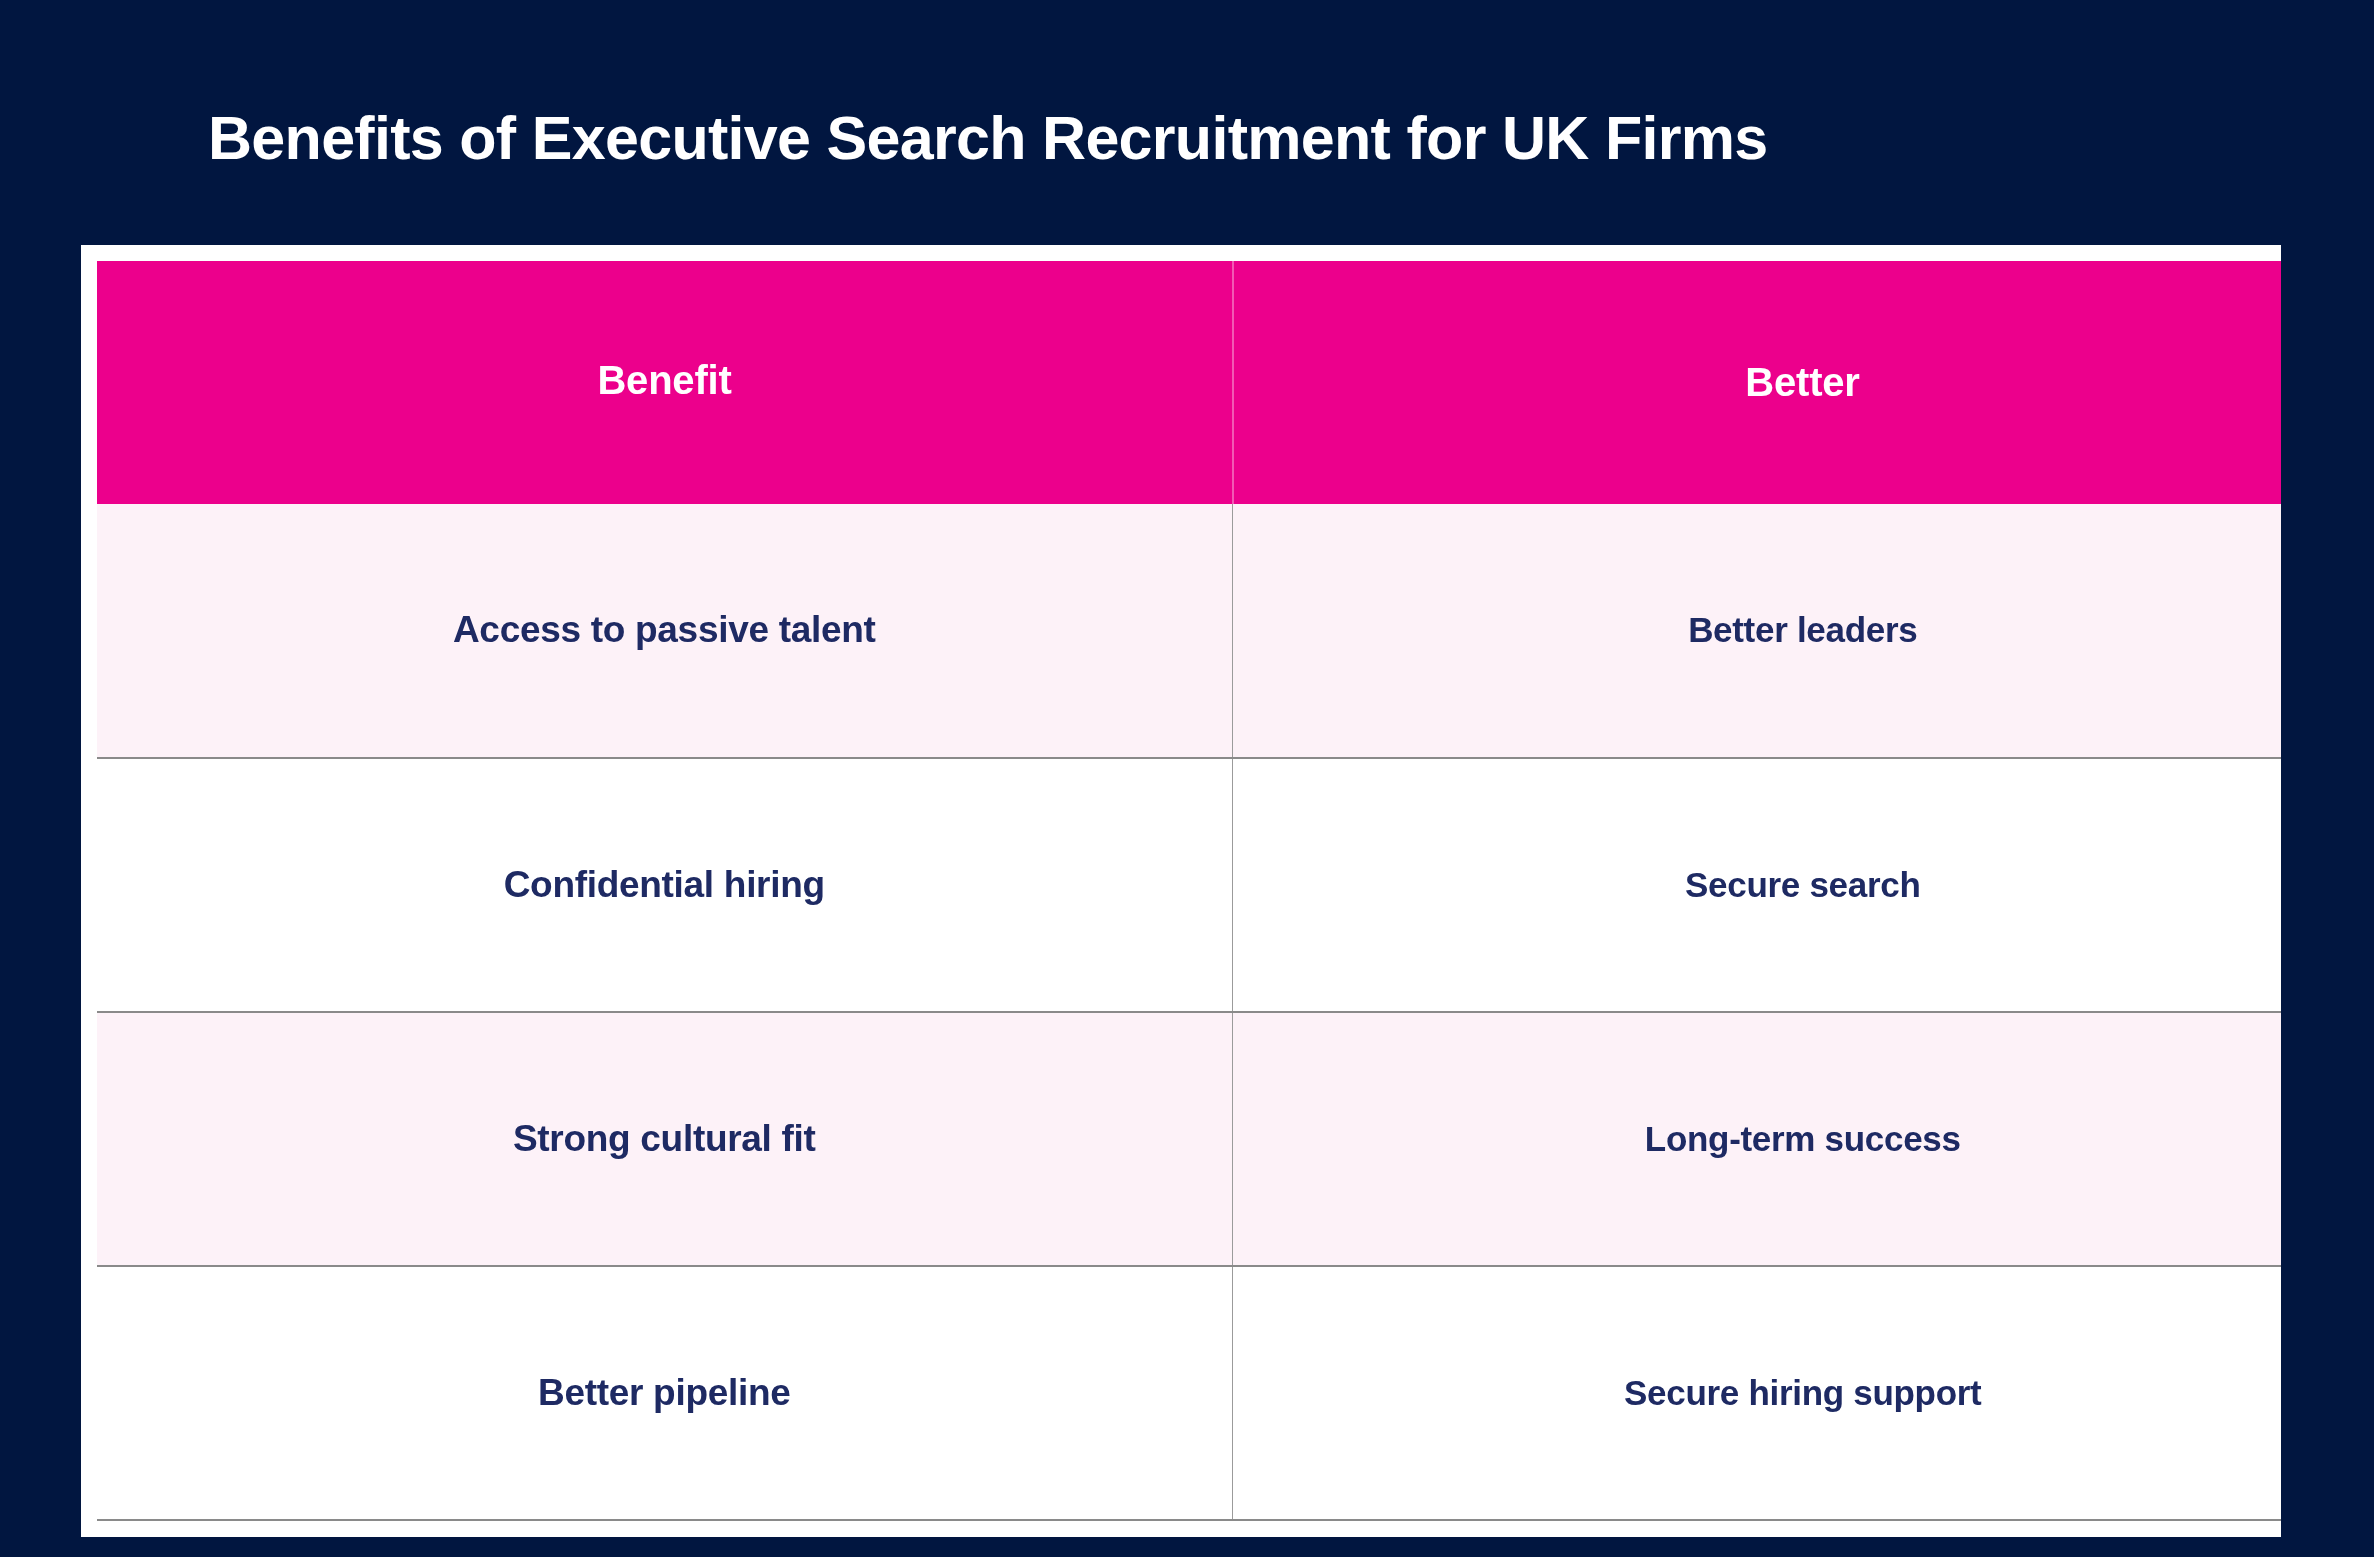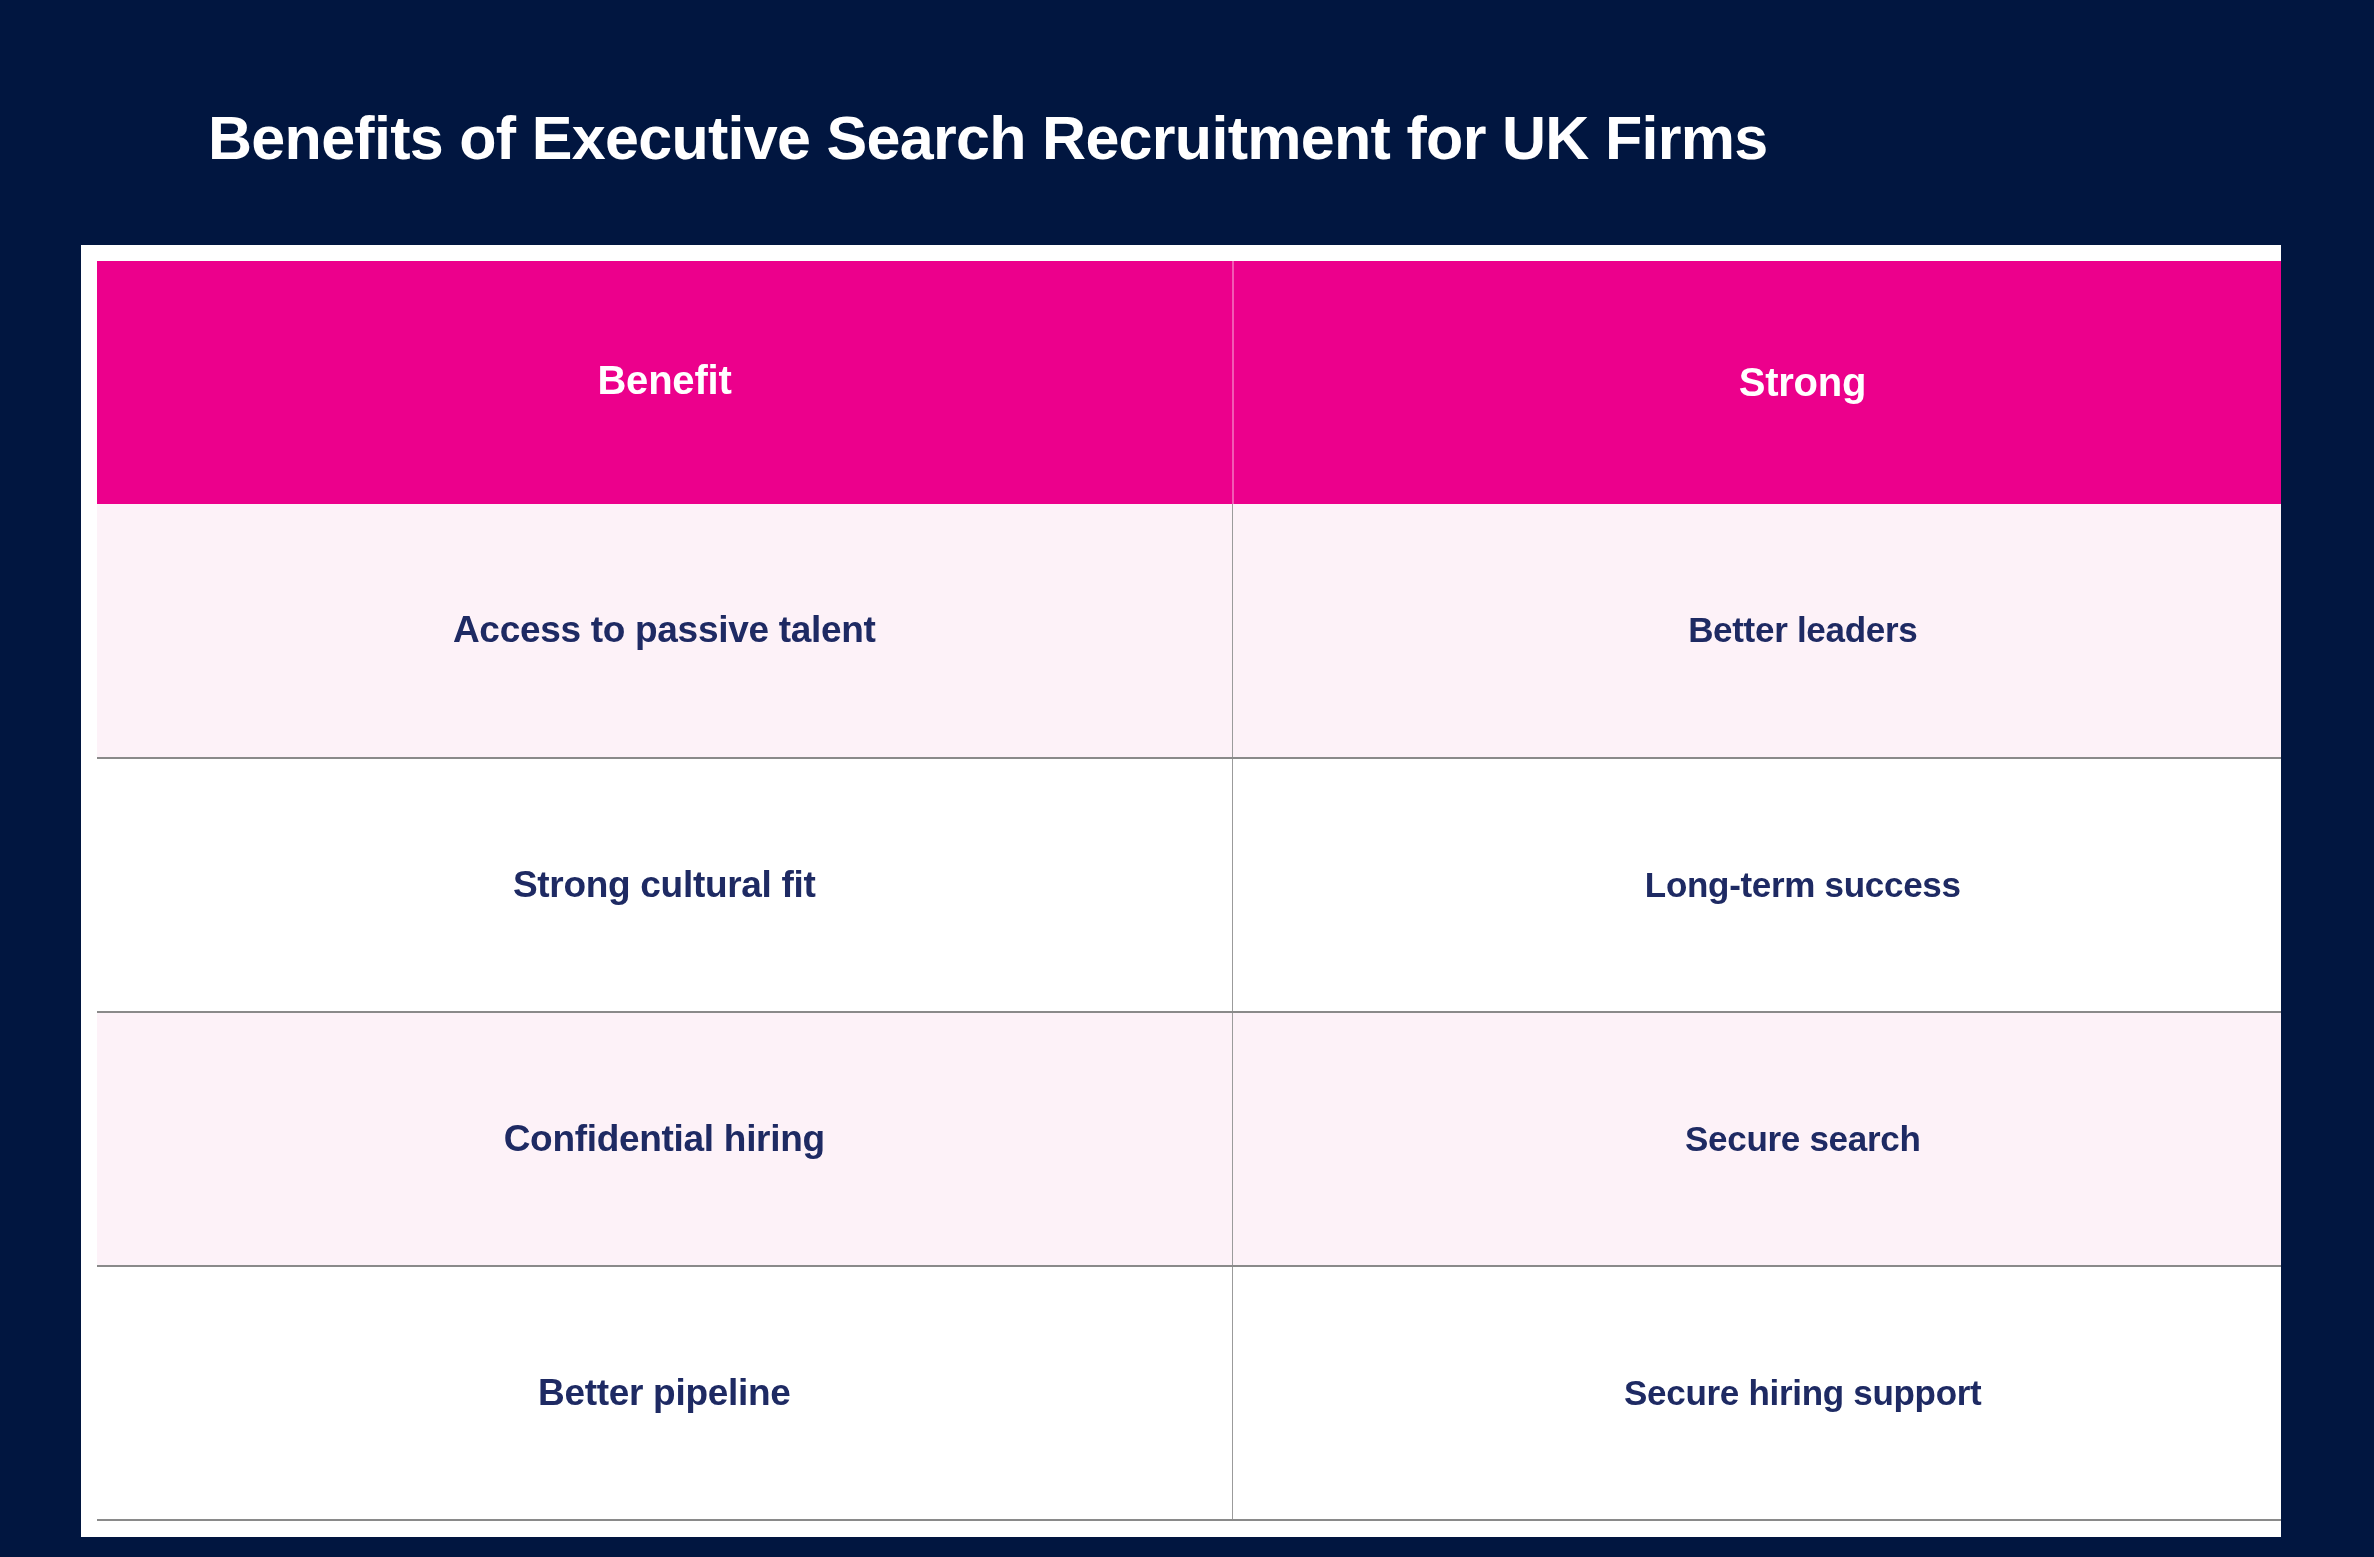"Strong" th.th-impact { text: Strong -> Better }
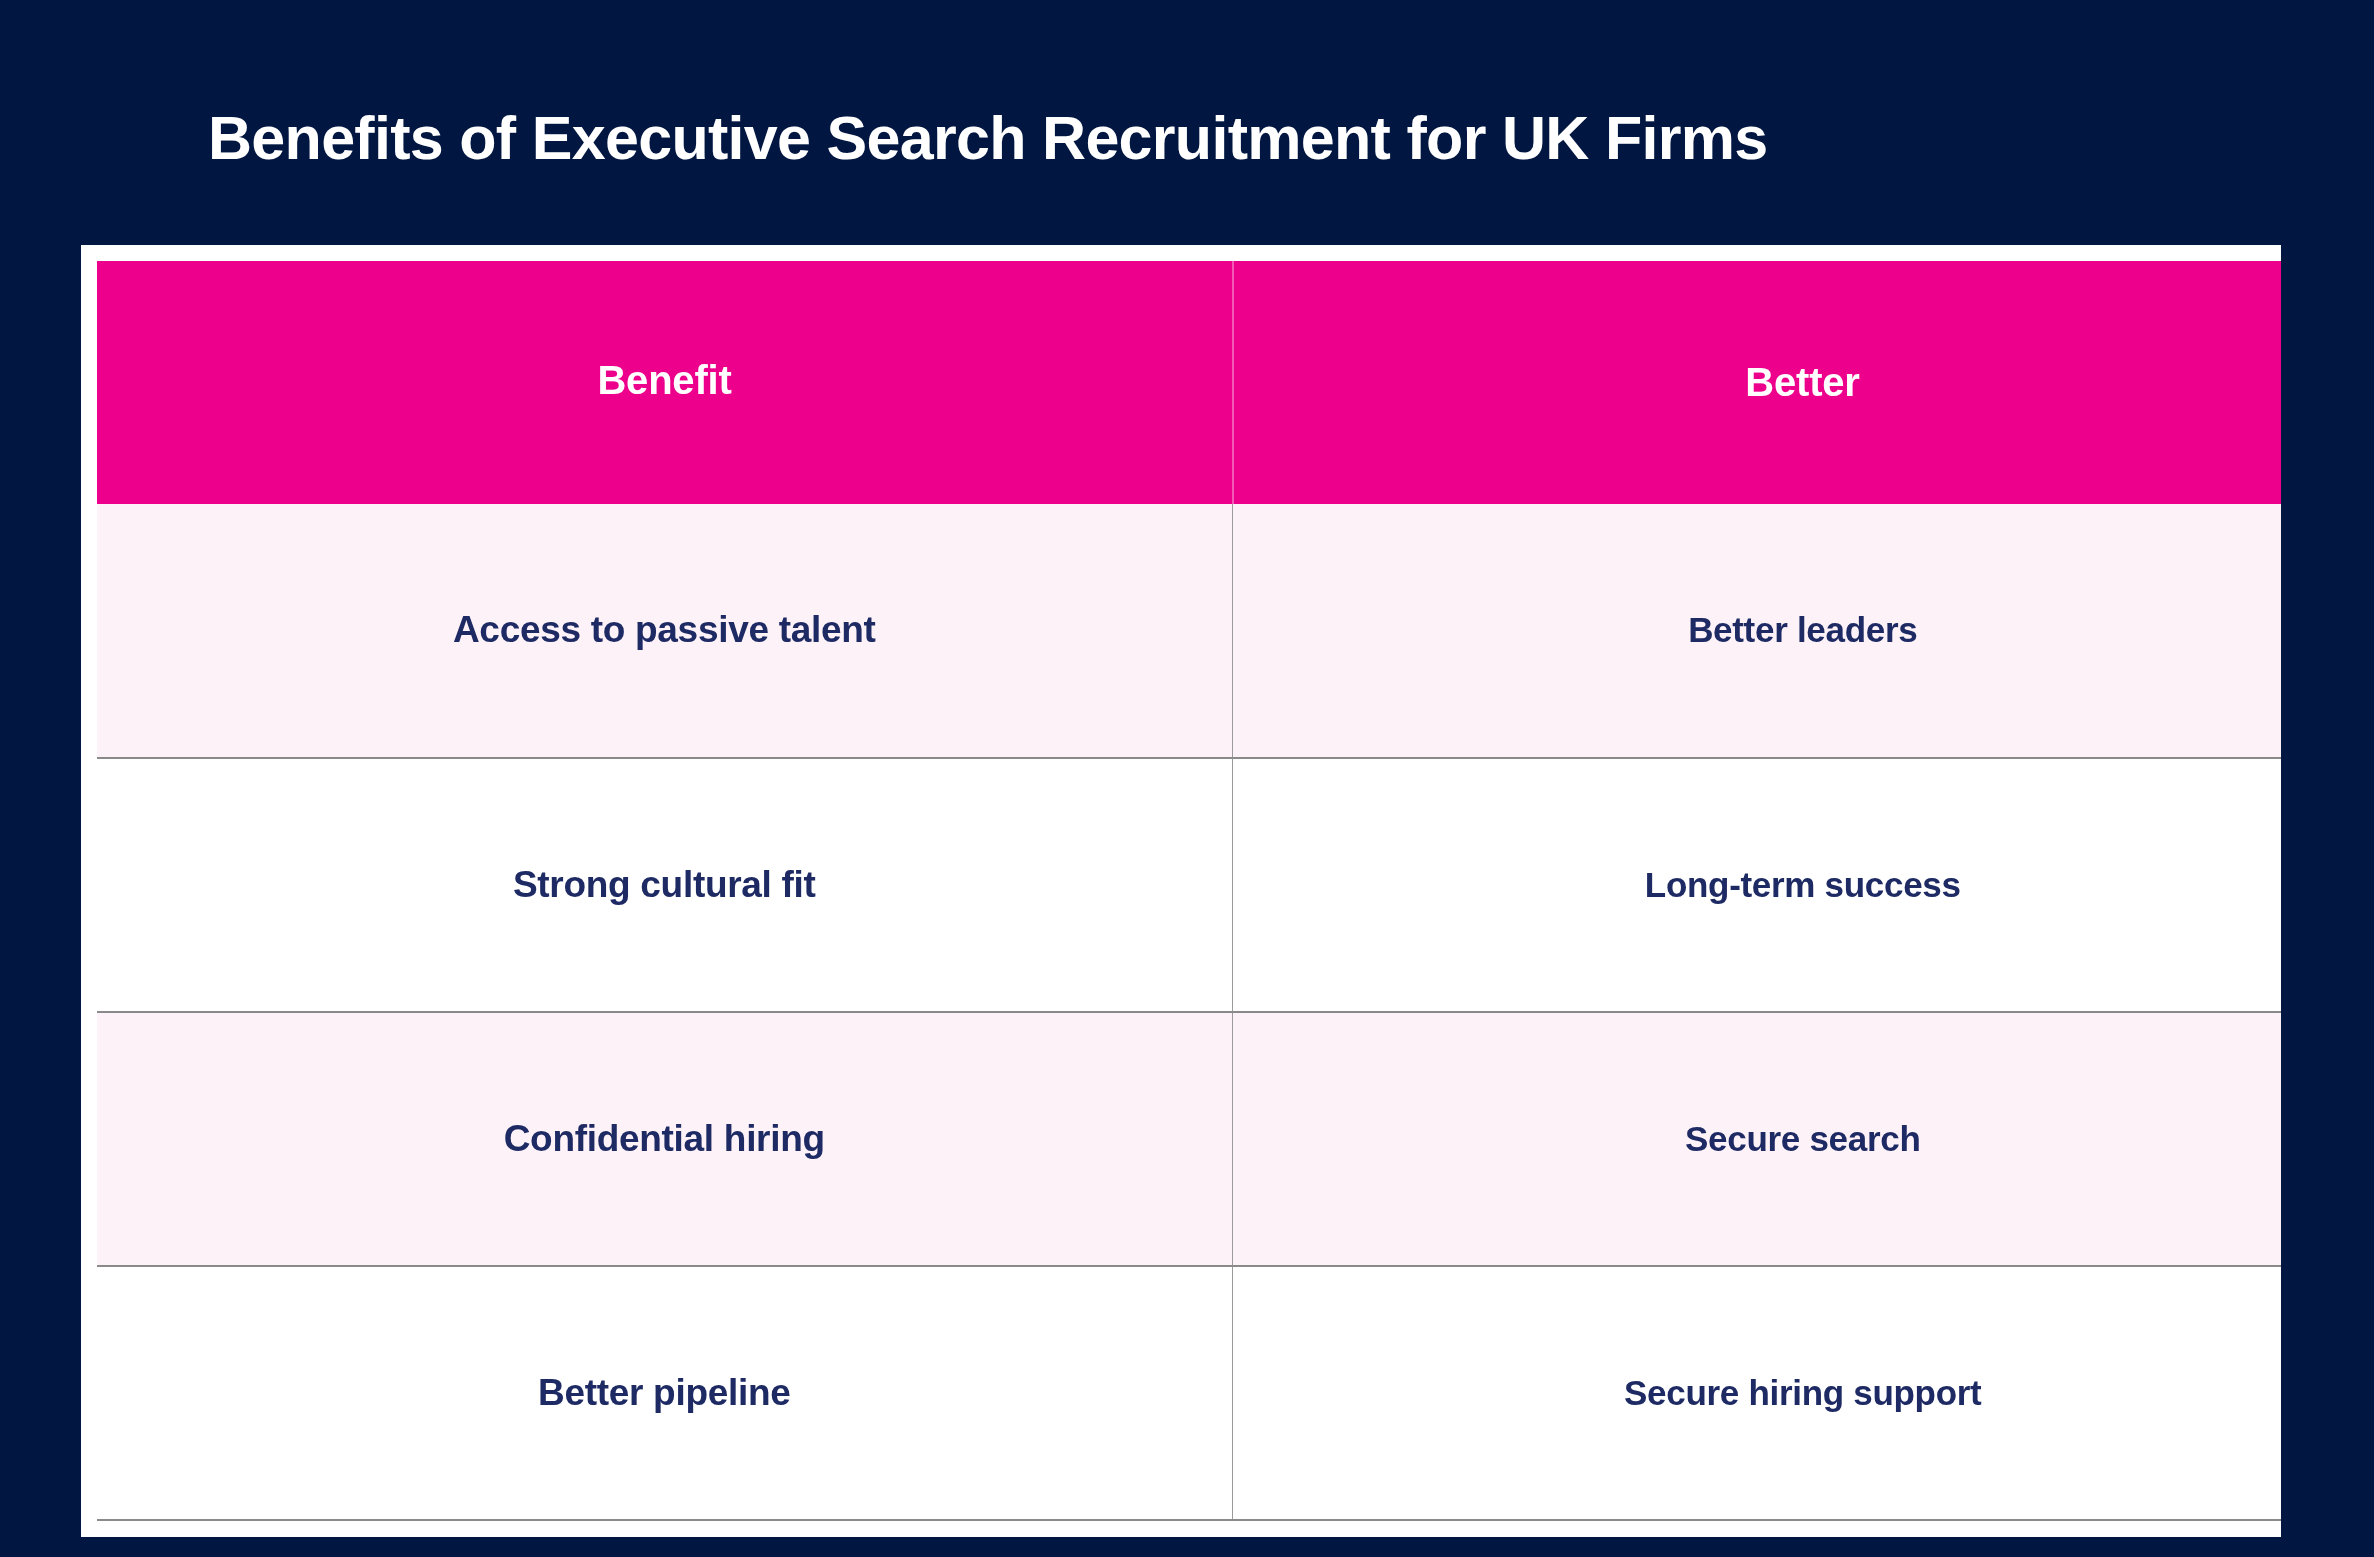"Strong cultural fit" tr { order: before "Confidential hiring" -> after "Confidential hiring" }
